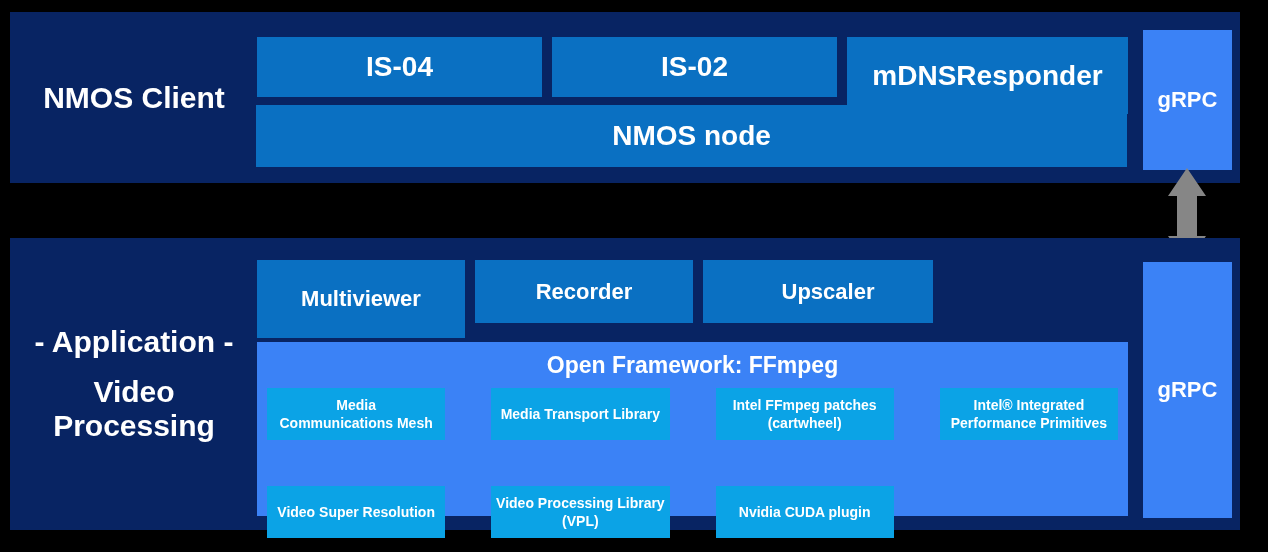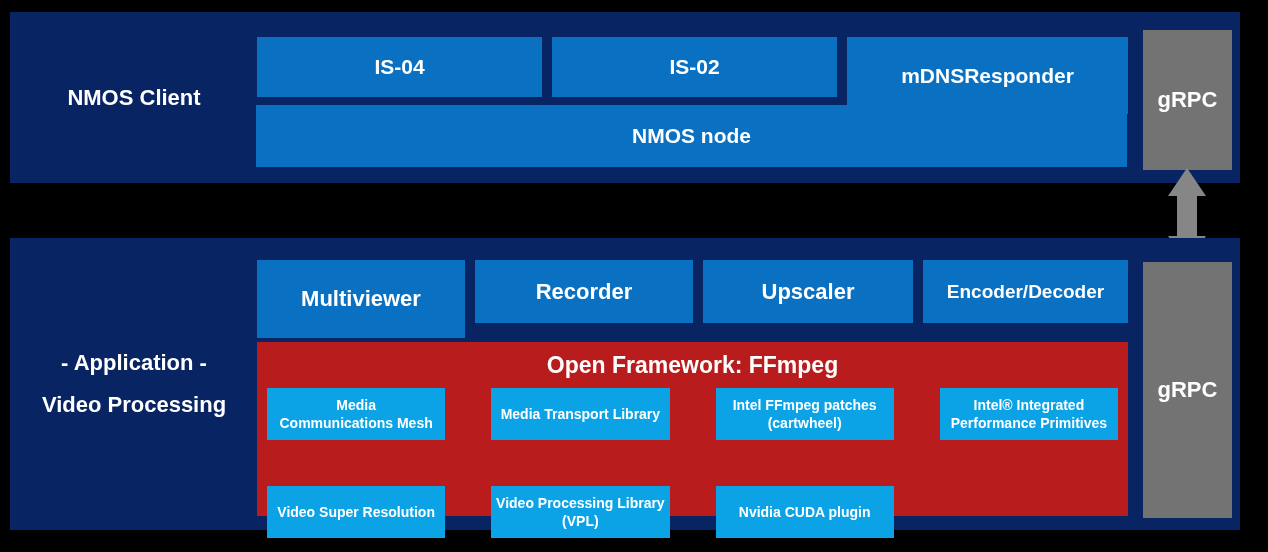"IS-04" .bluebox { font-size: 21px -> 28px }
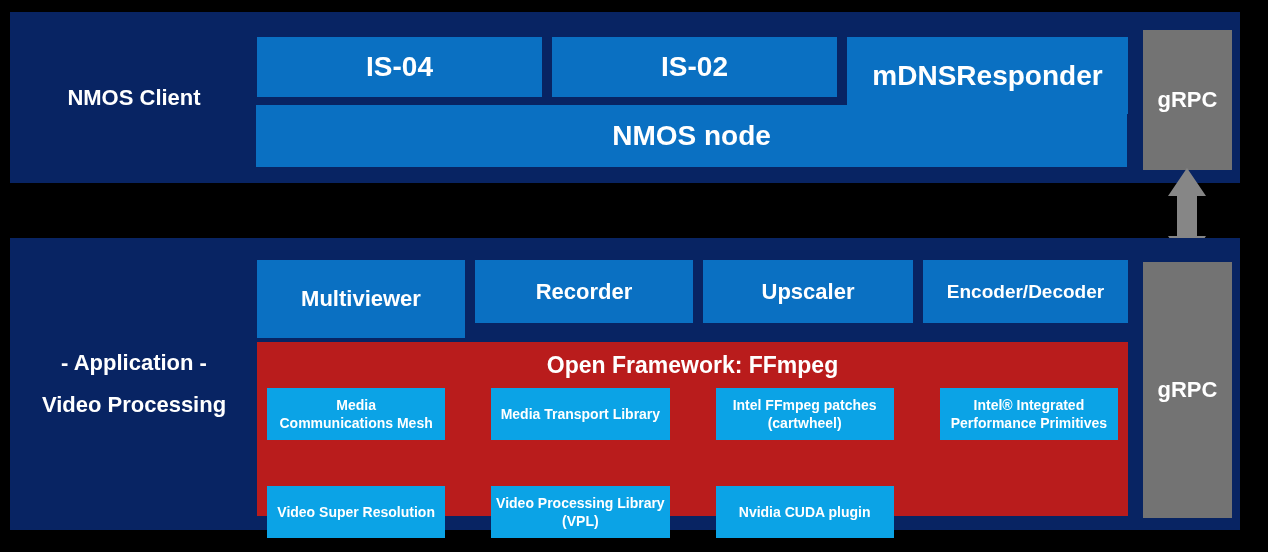"NMOS Client" .section-label { font-size: 22px -> 30px }
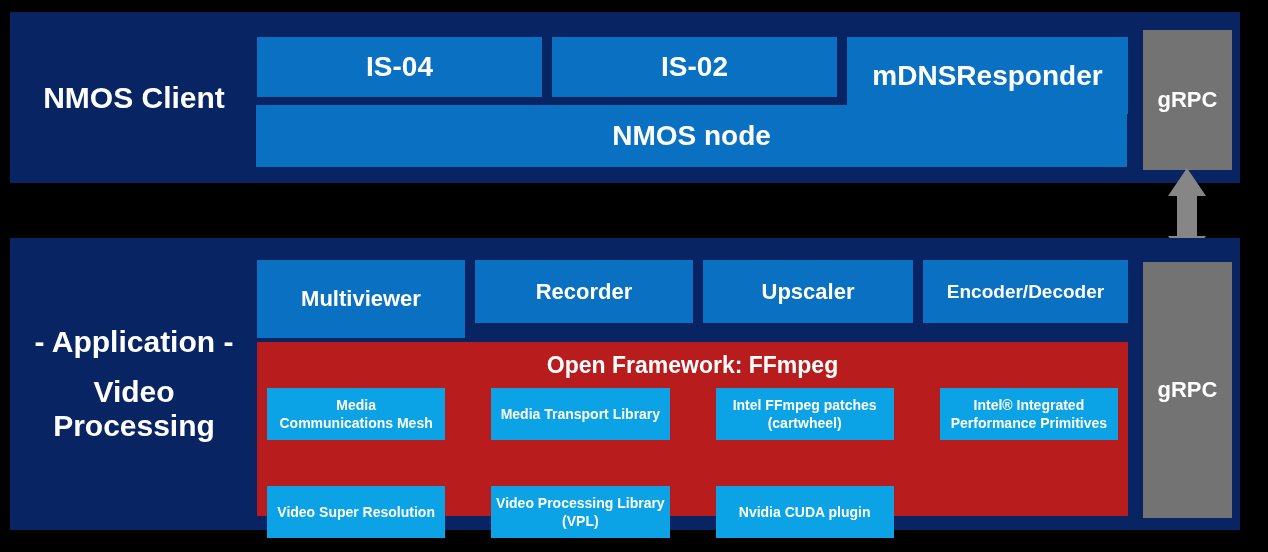"gRPC" .grpc { background: #737373 -> #3b82f6 }
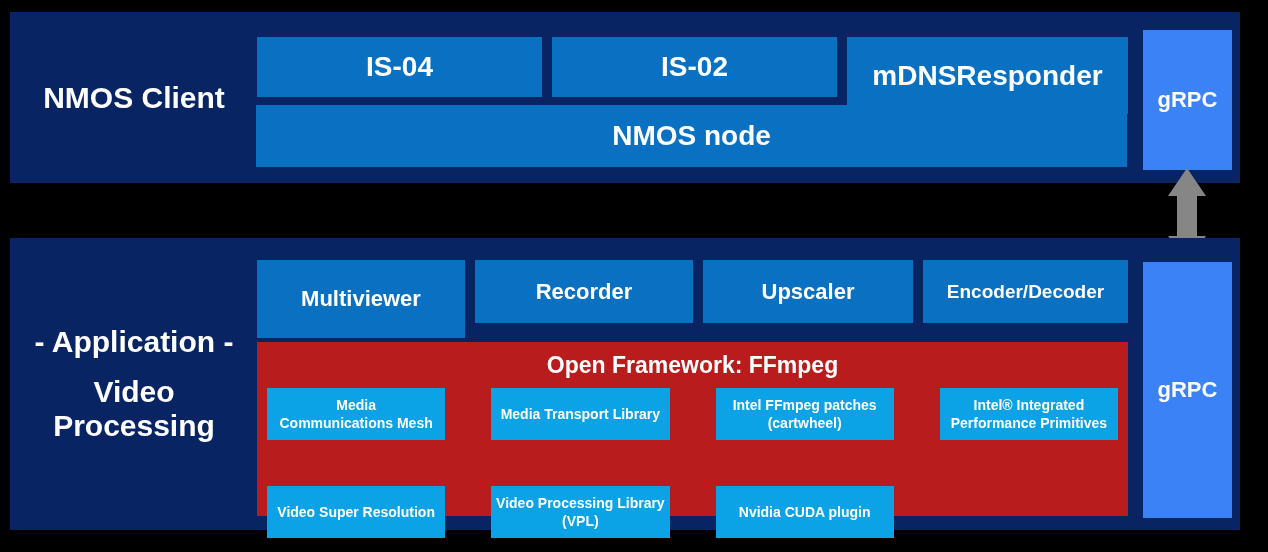"Upscaler" .pos-upscaler { padding-left: none -> 20px }
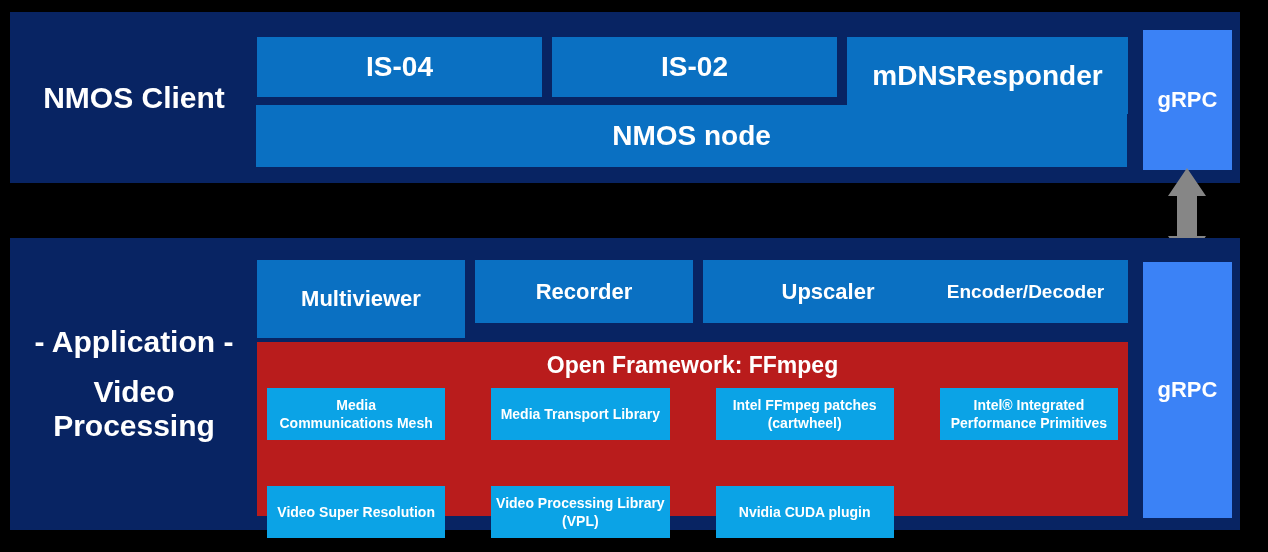"Encoder/Decoder" div.bluebox { html: <div> <span>Encoder/Decoder</span> </div> -> none }
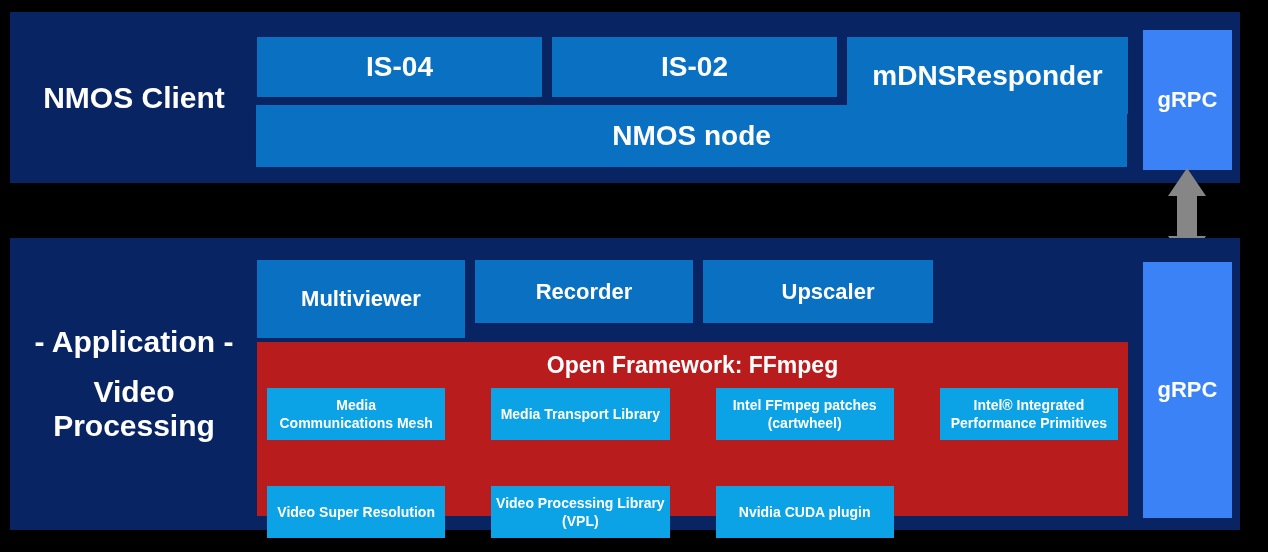"Open Framework: FFmpeg" .framework { background: #b91c1c -> #3b82f6 }
